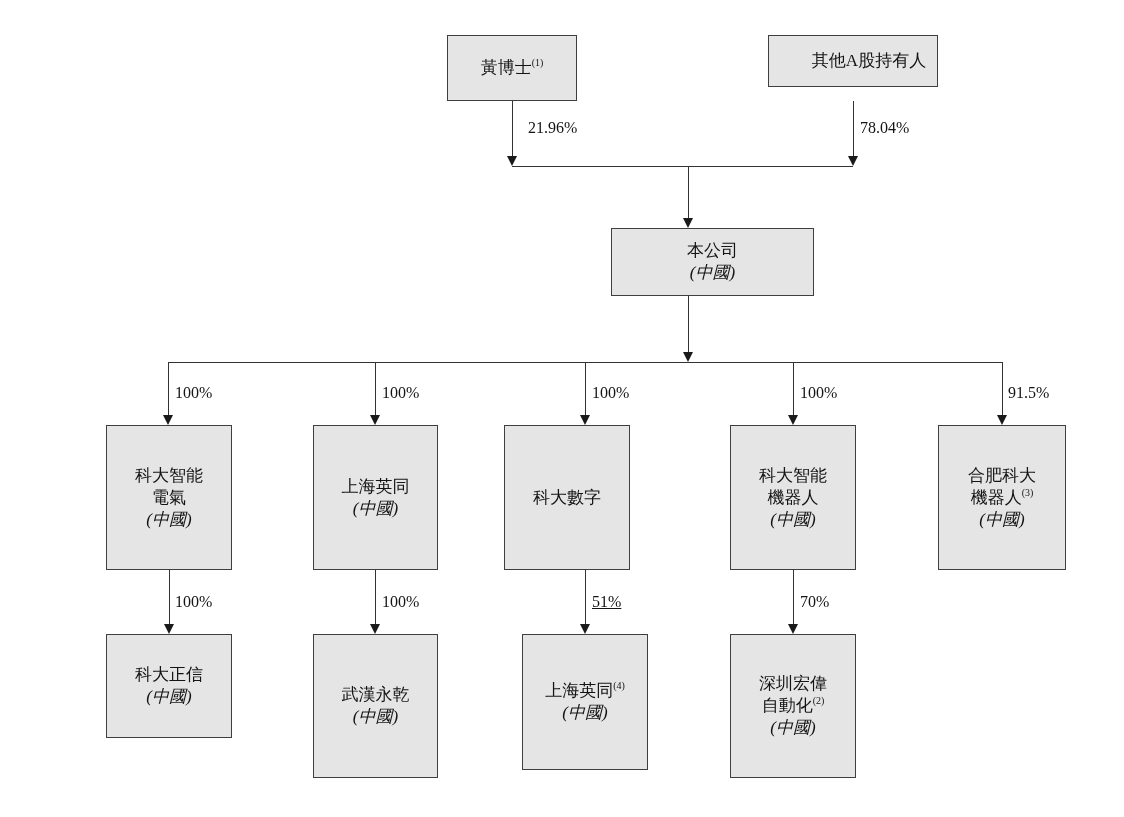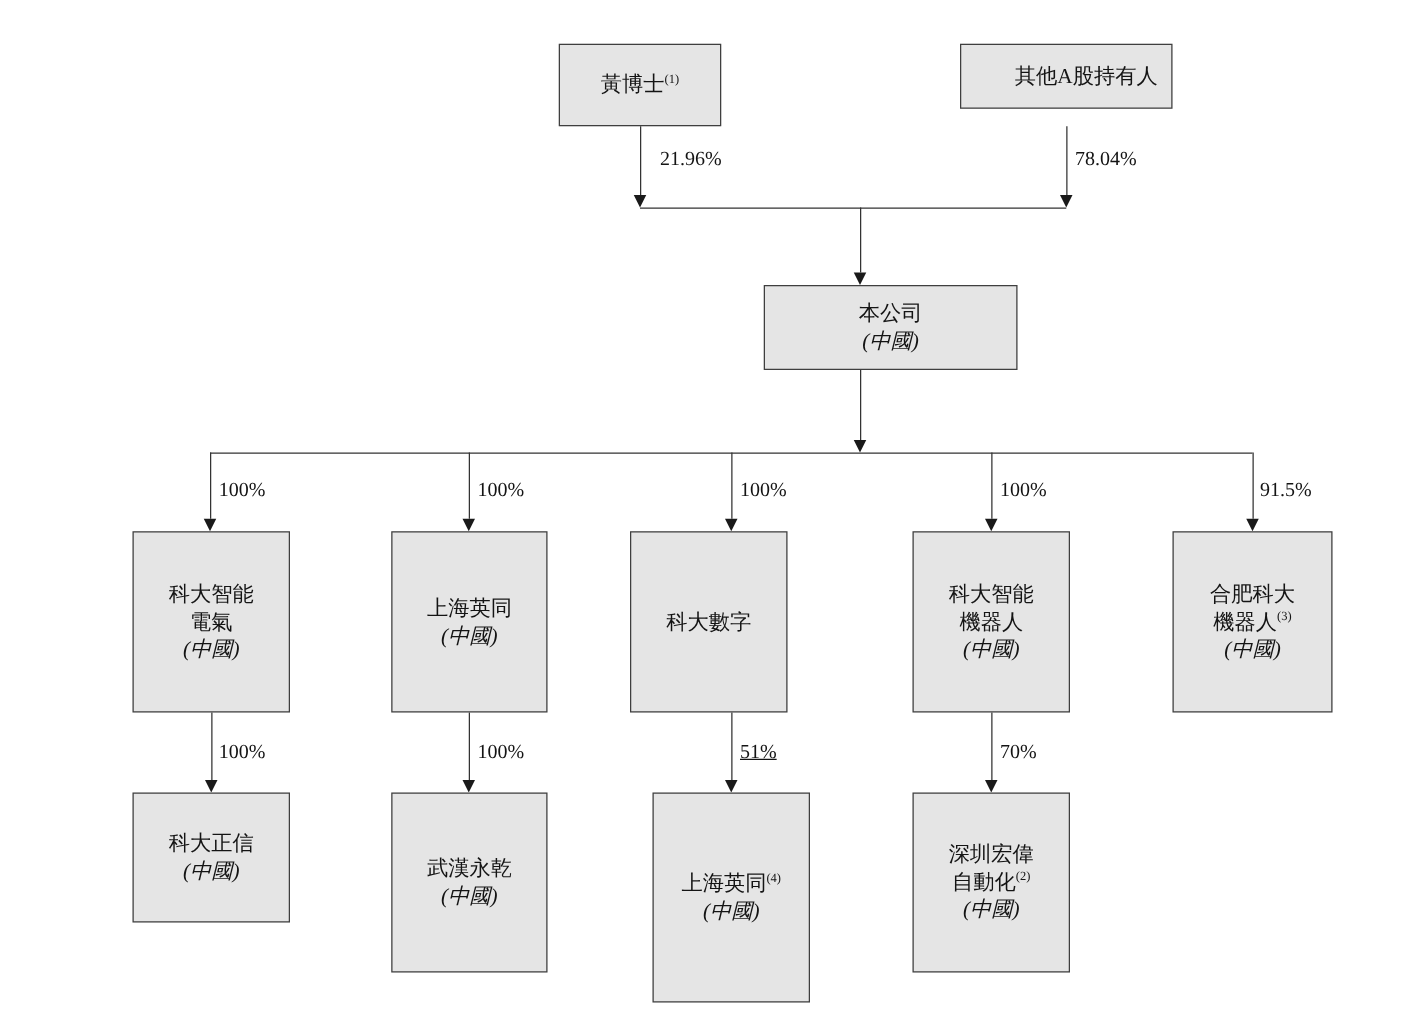"上海英同(4)" div.node { height: 168px -> 136px }
